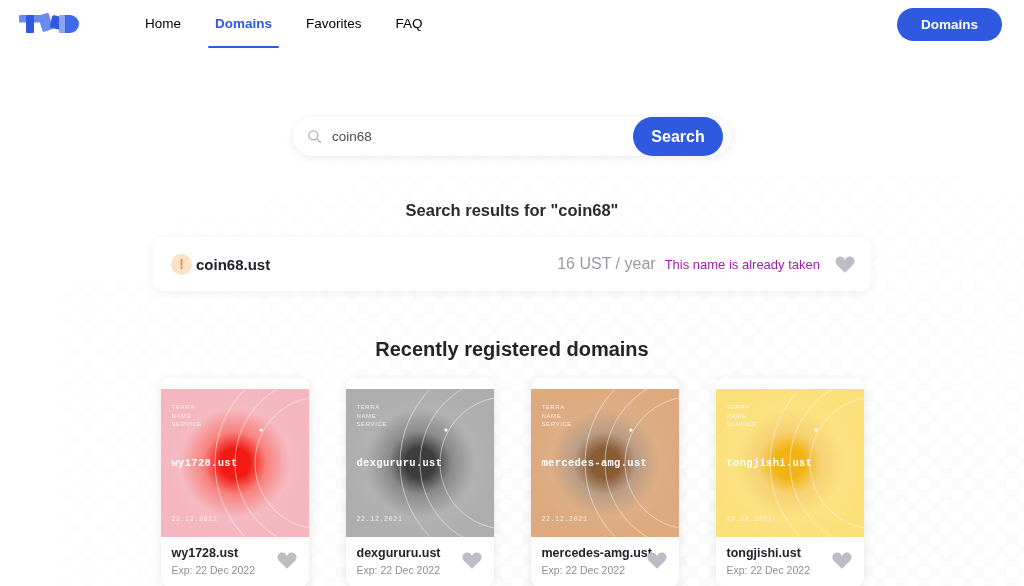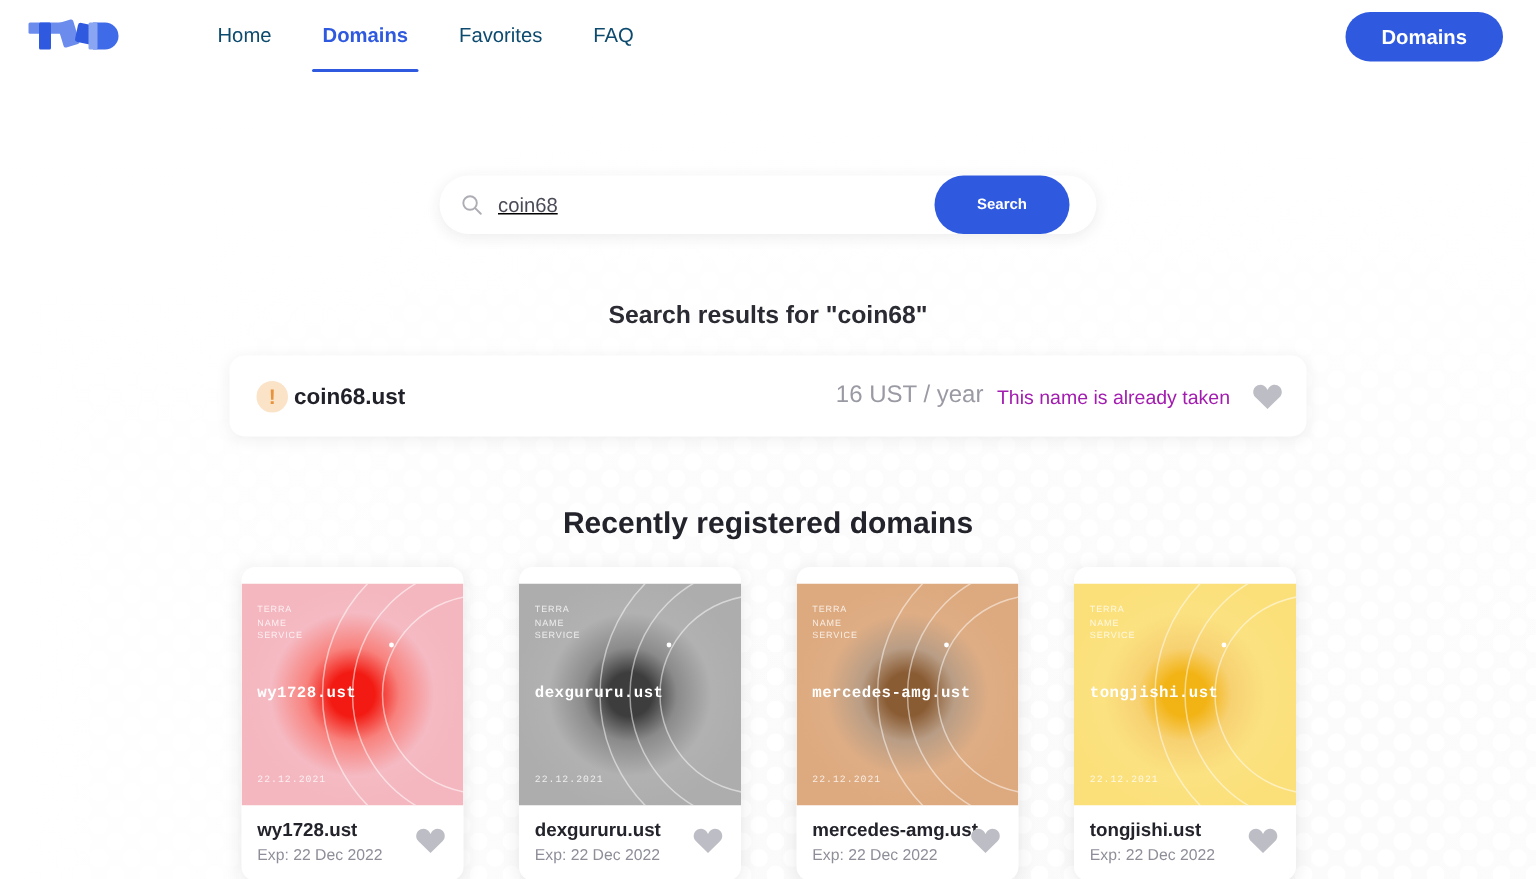"Home" .nav-item { color: #0c4a6e -> #000000 }
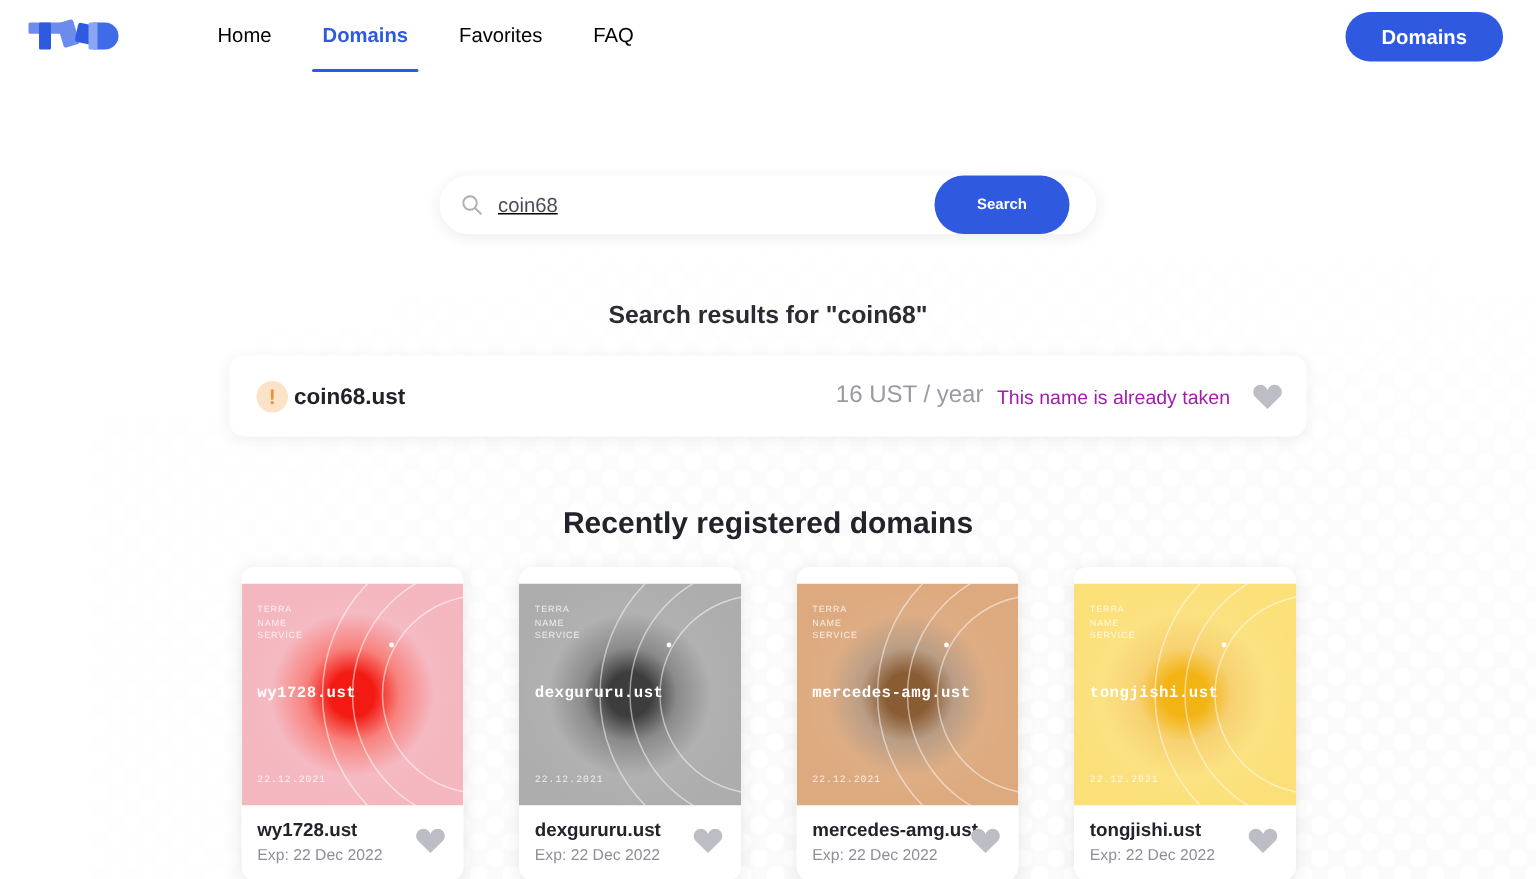"coin68" .search-wrap { text-decoration: underline -> none }
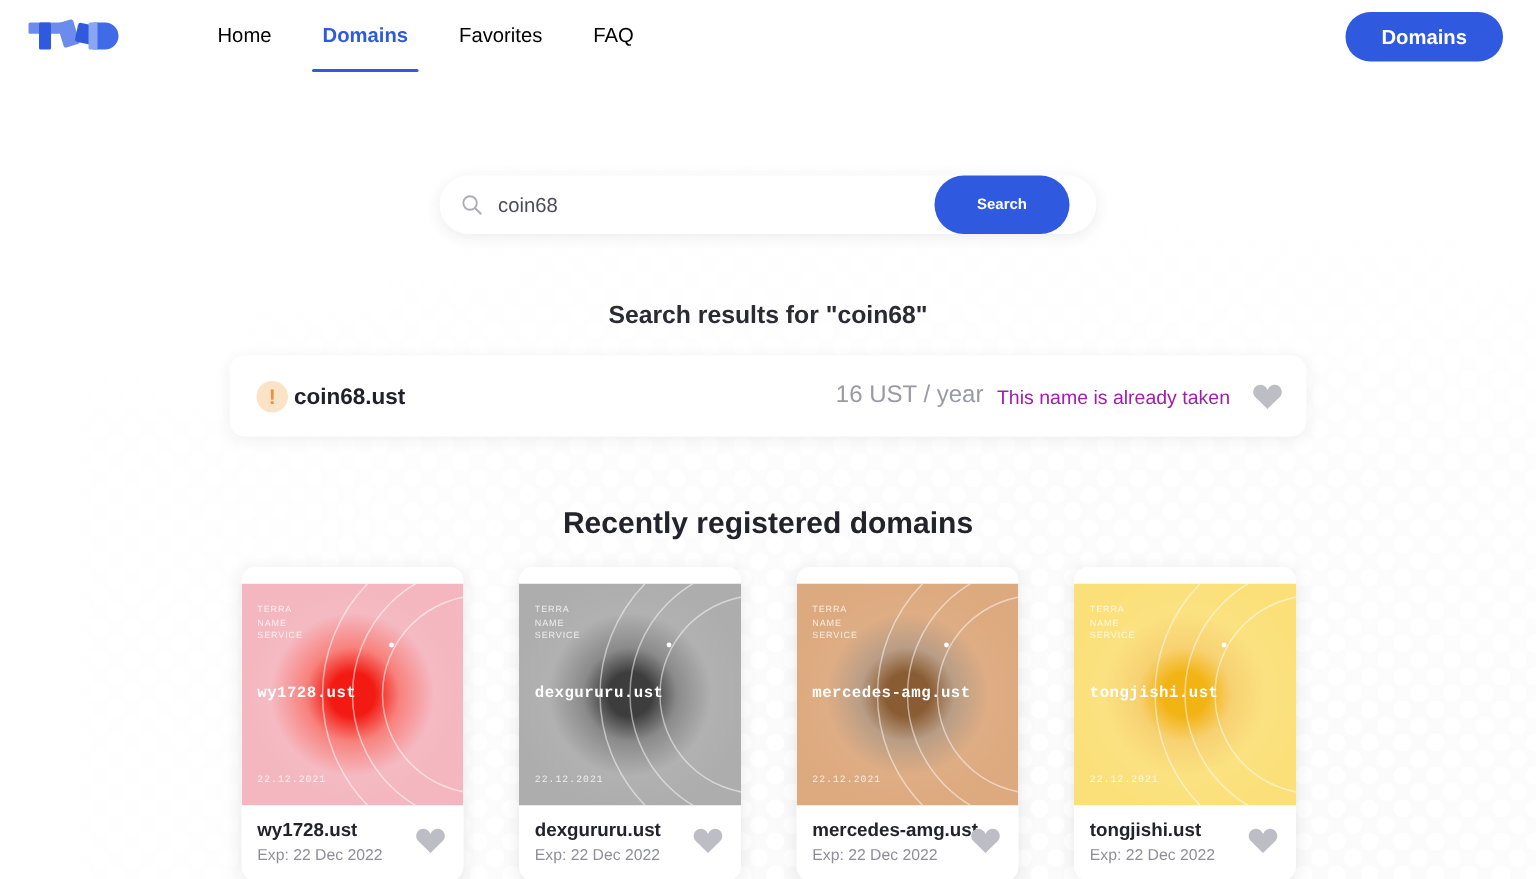"Search" .search-btn { font-size: 10px -> 16px; right: 18px -> 8px }
